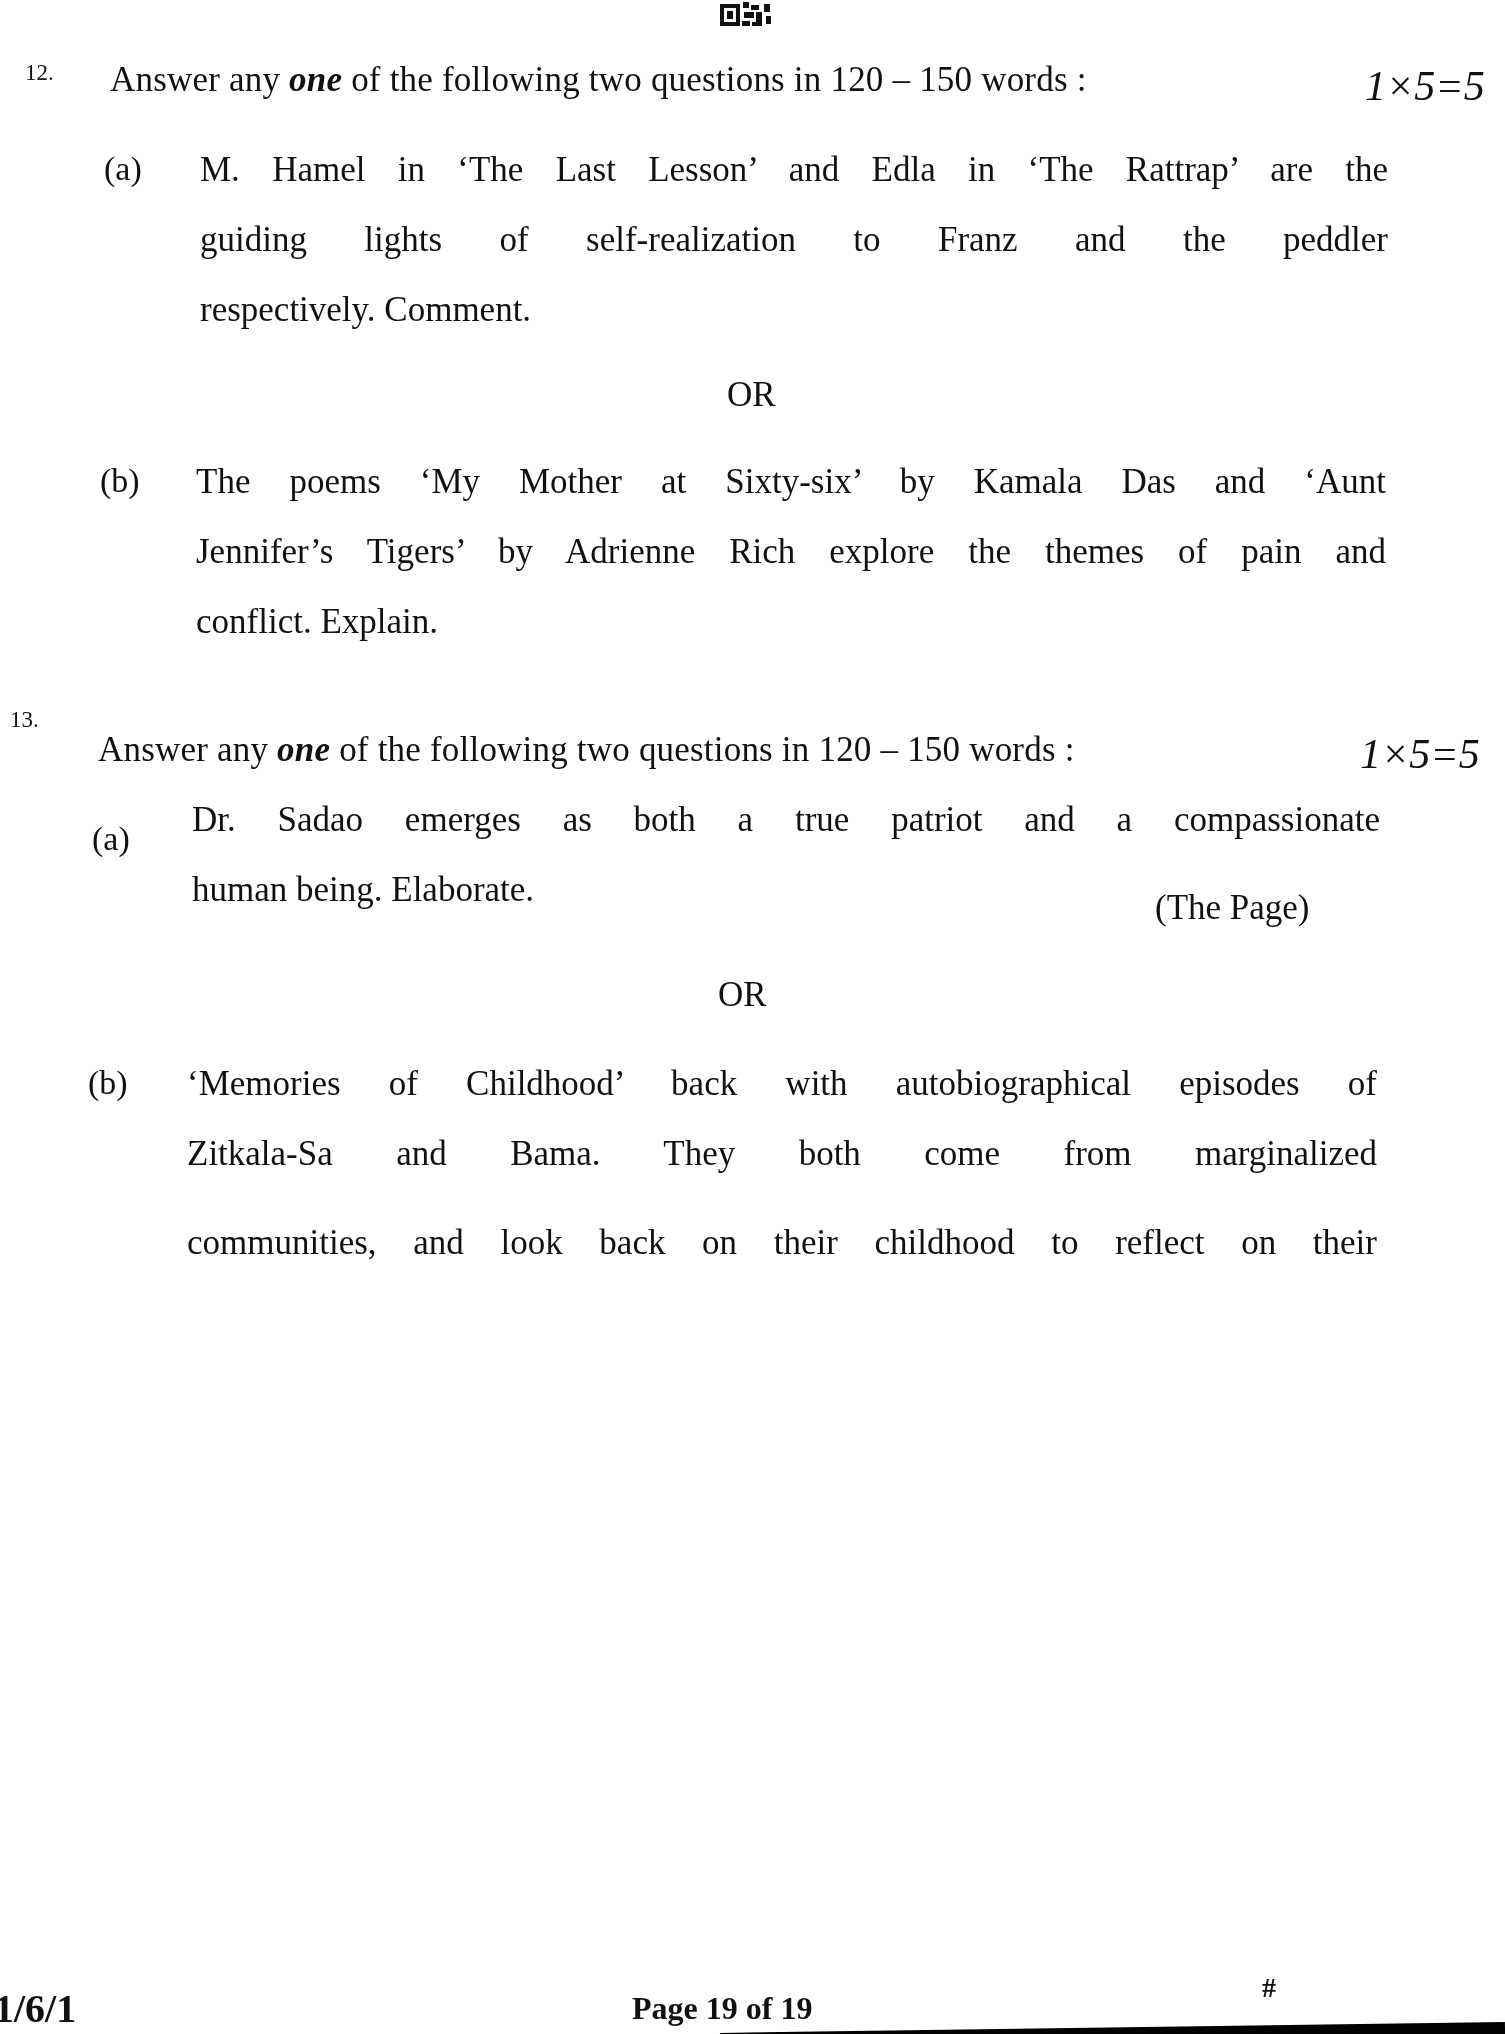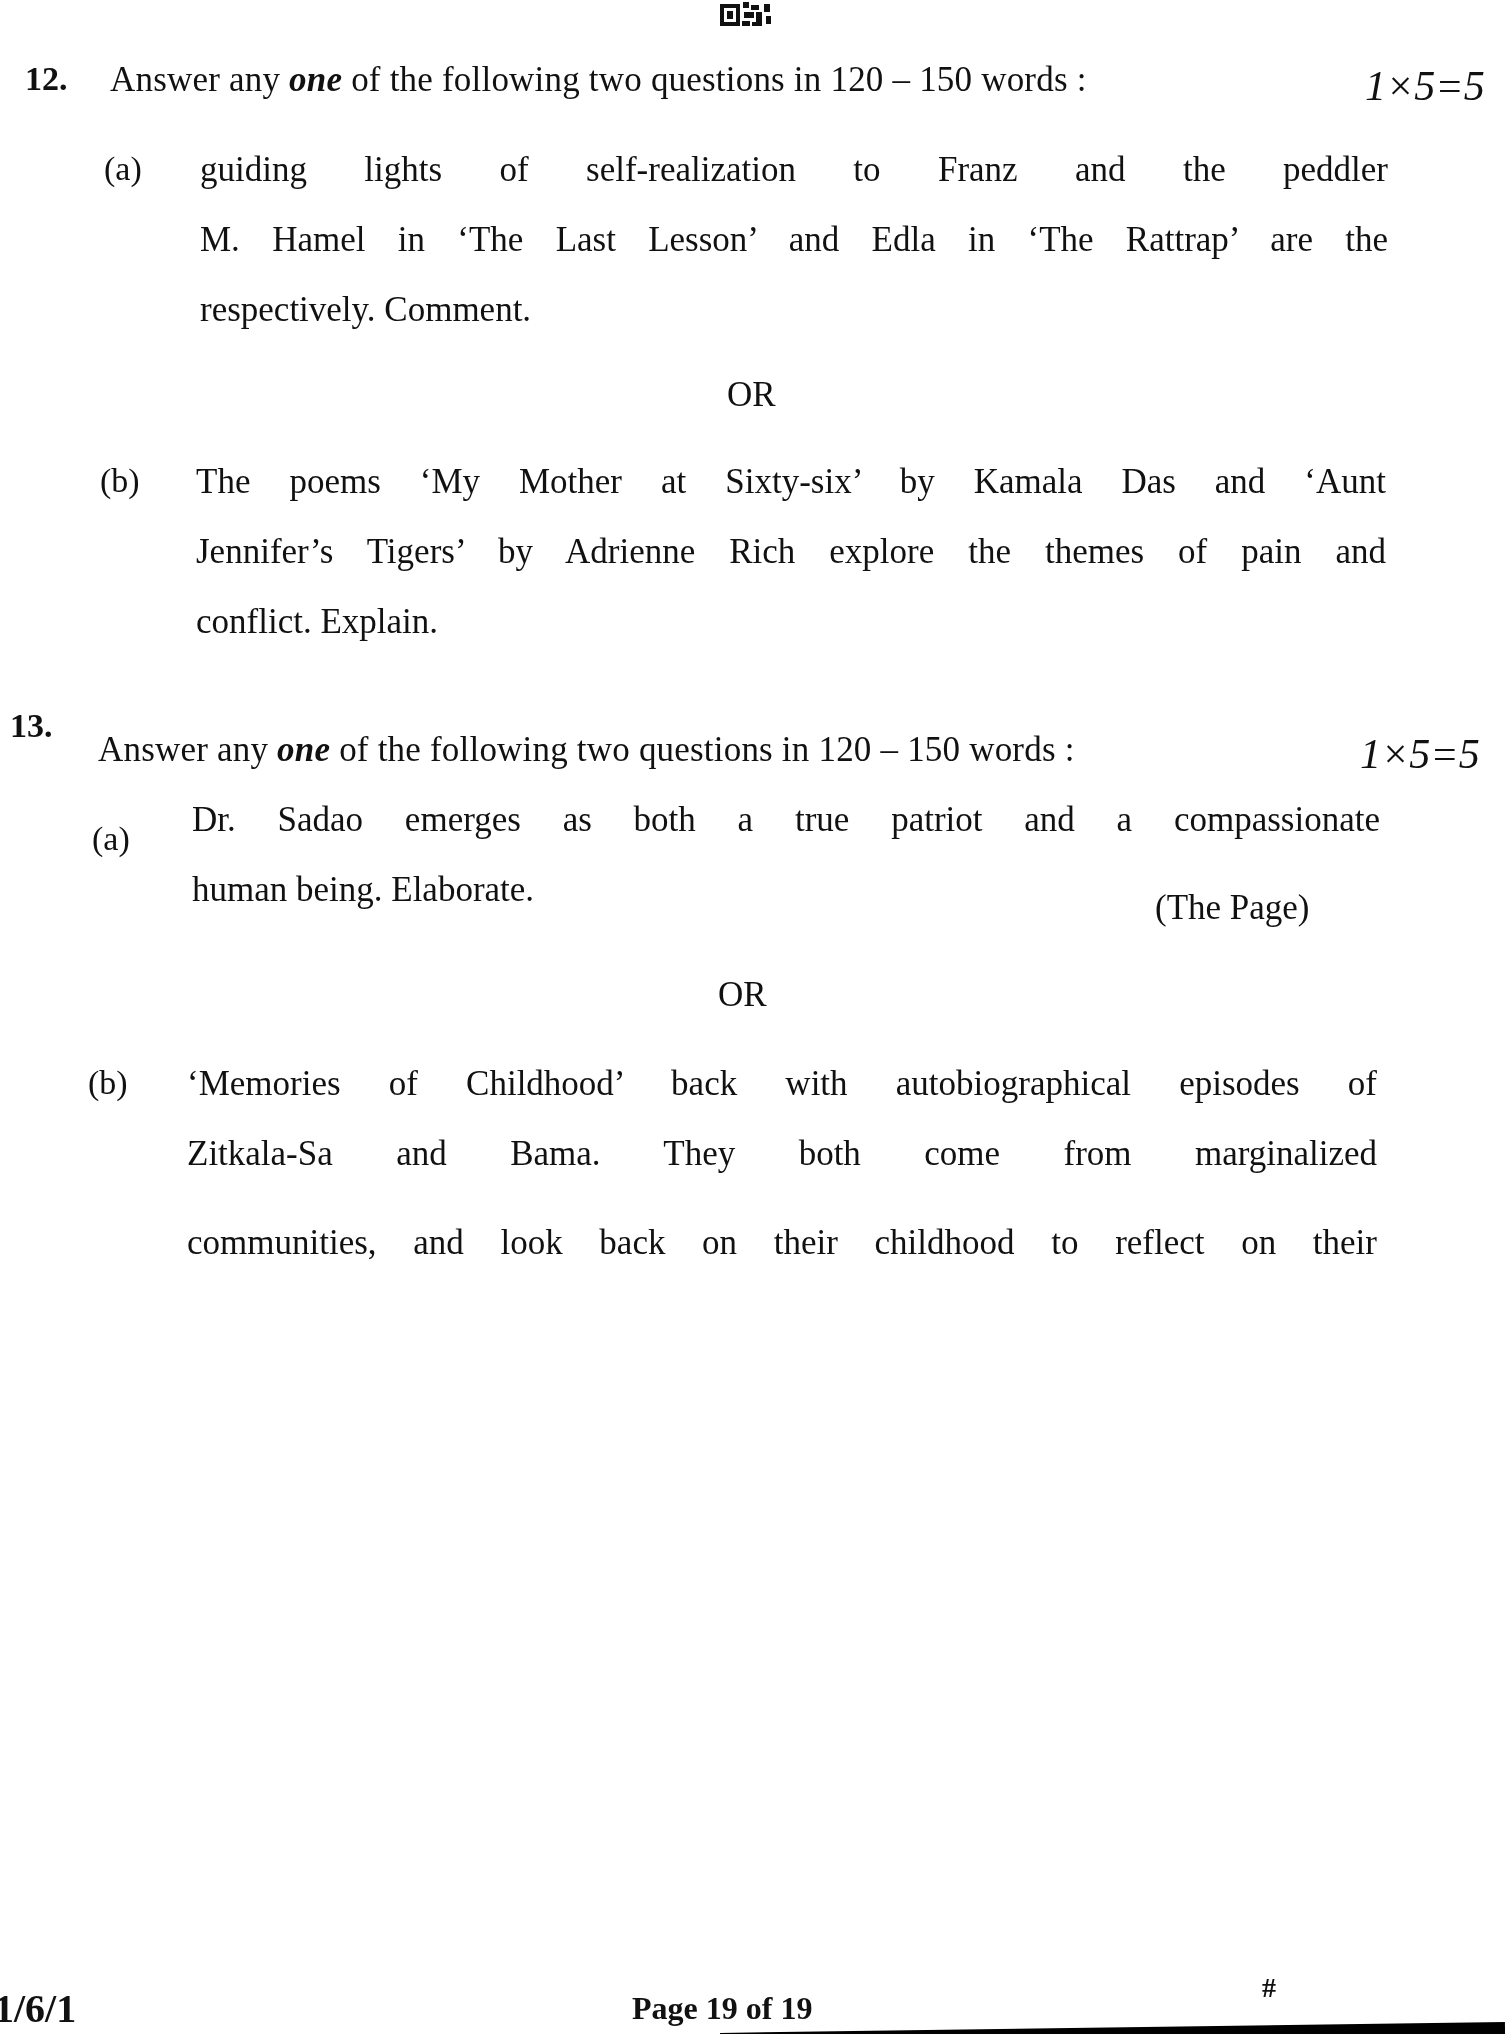"12." .qnum { font-size: 34px -> 23px; font-weight: bold -> normal }
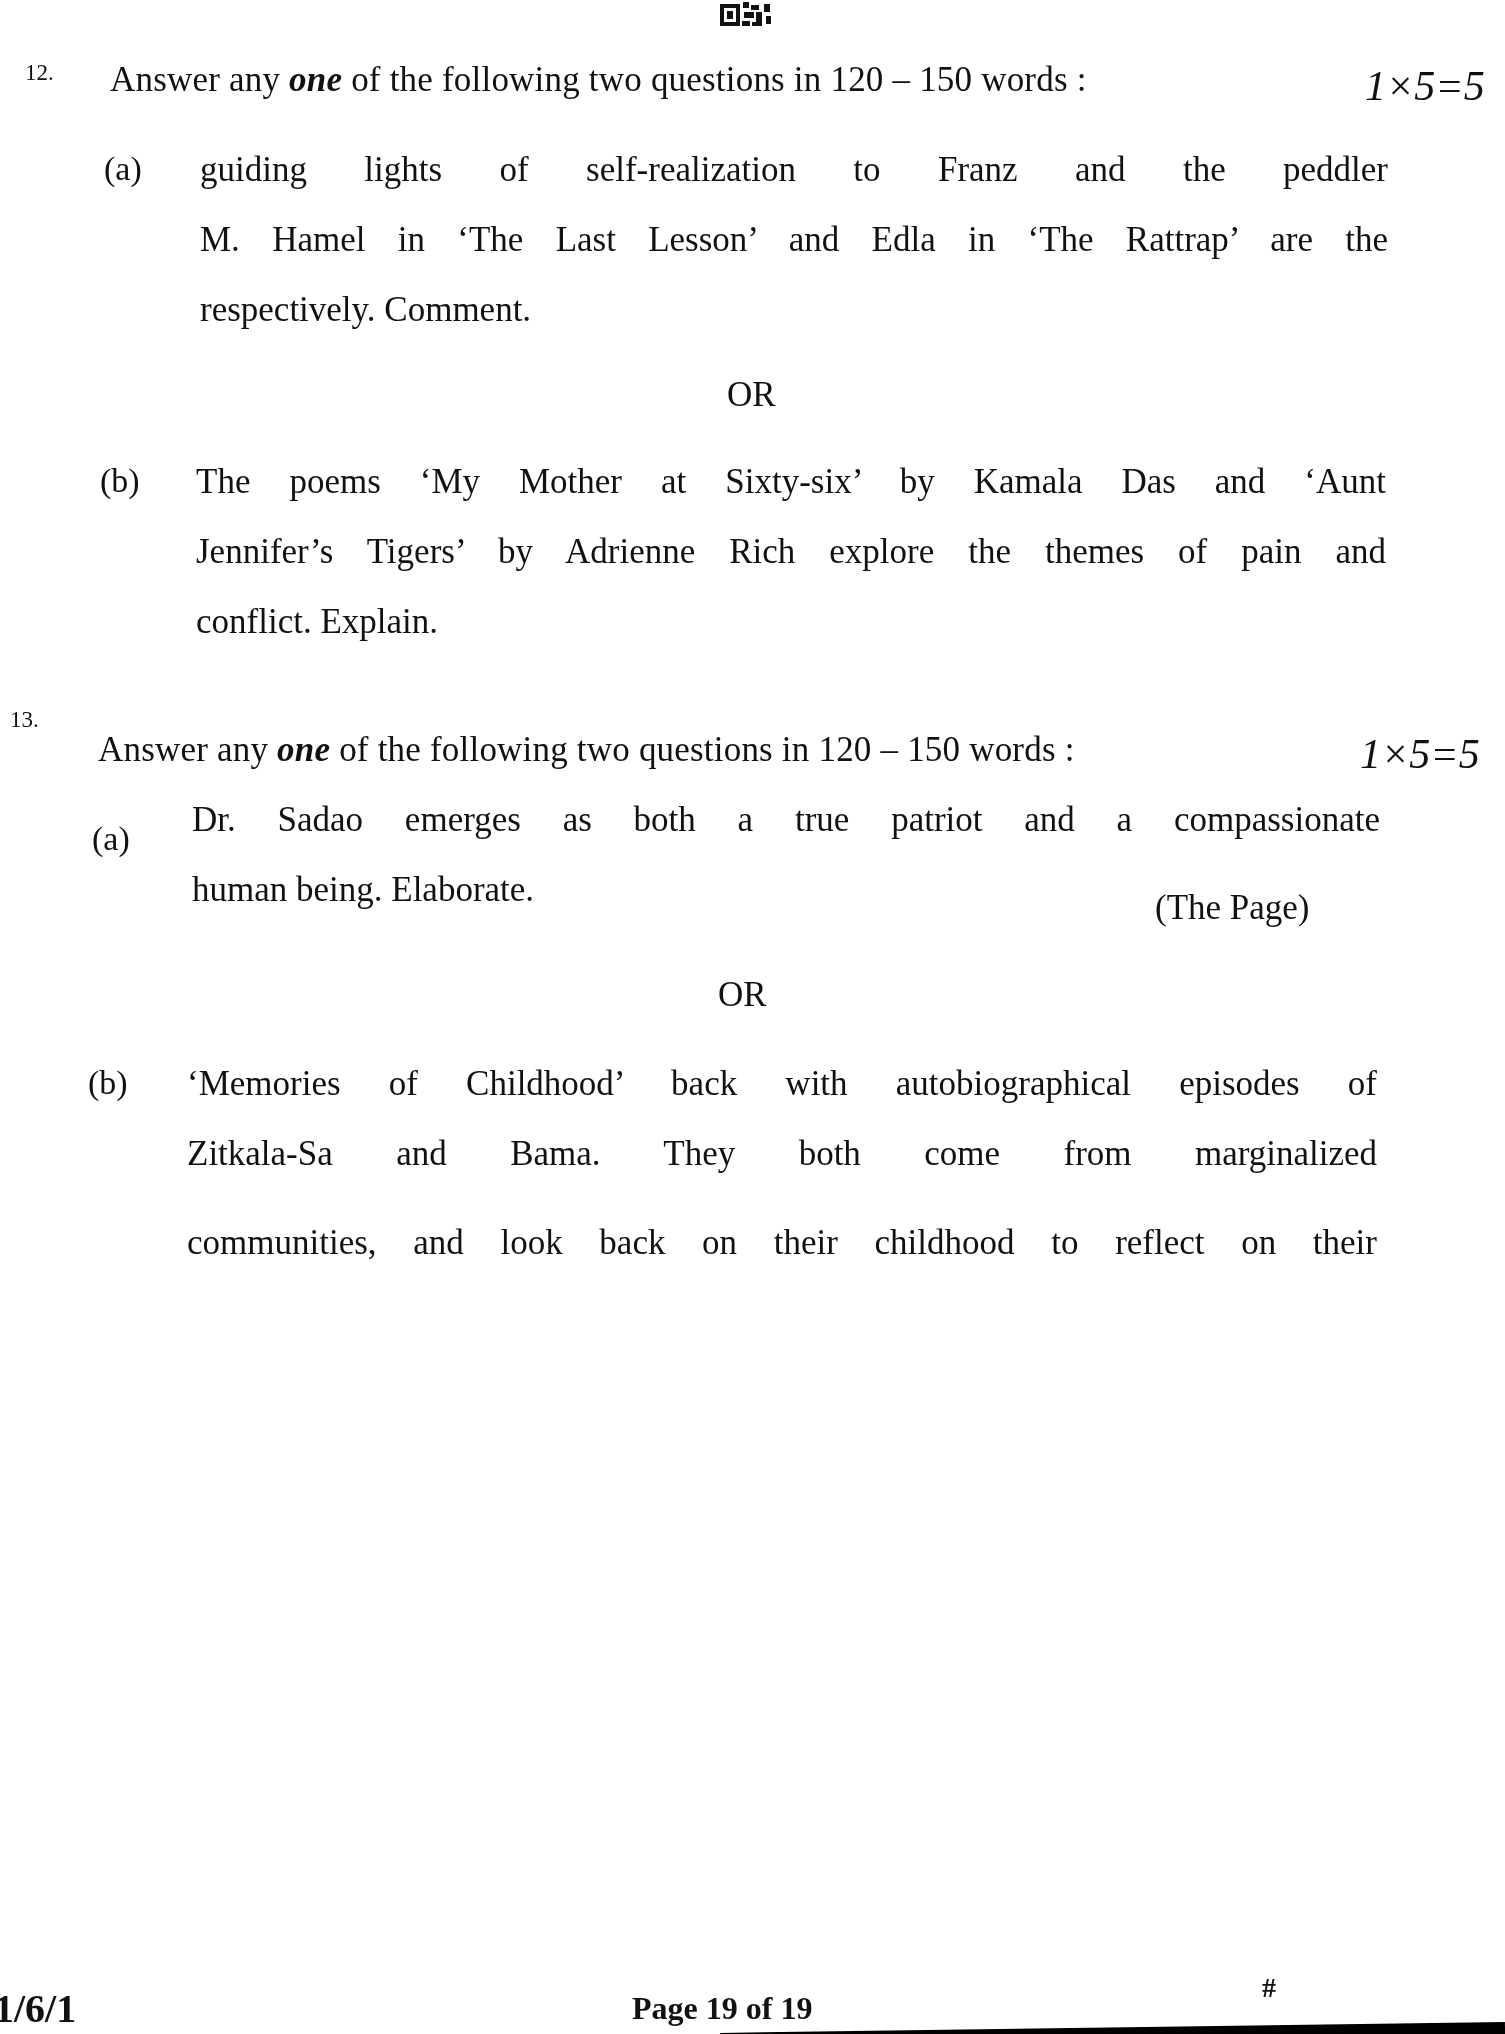"guiding lights of self-realization to" span.line { order: before "M. Hamel in ‘The Last" -> after "M. Hamel in ‘The Last" }
